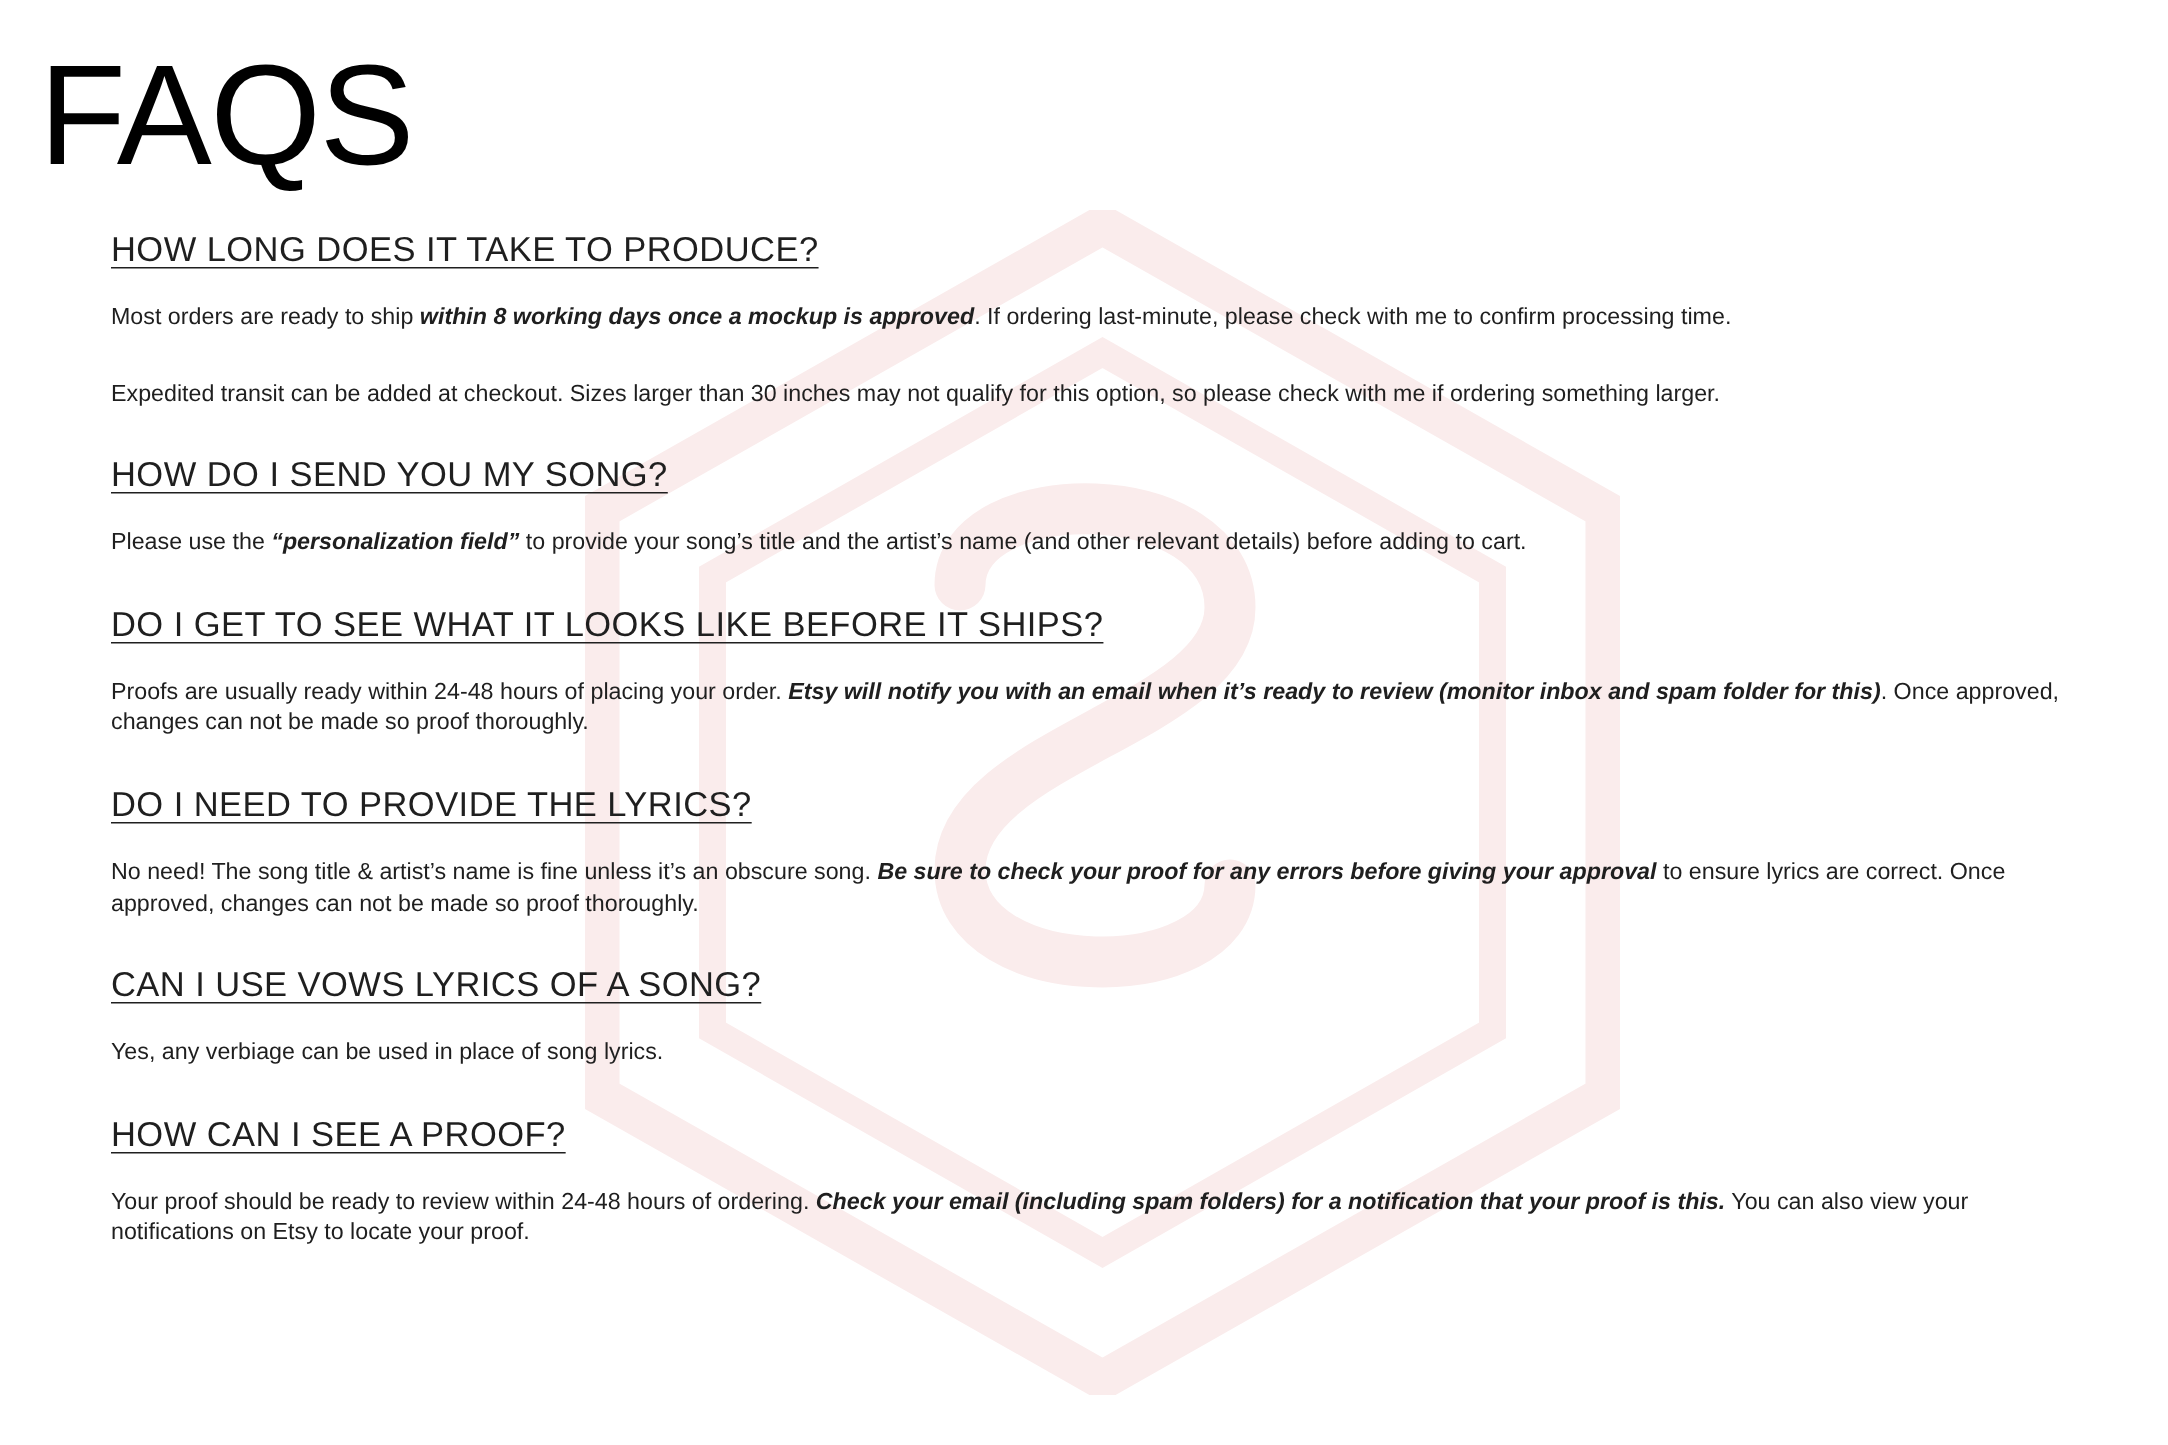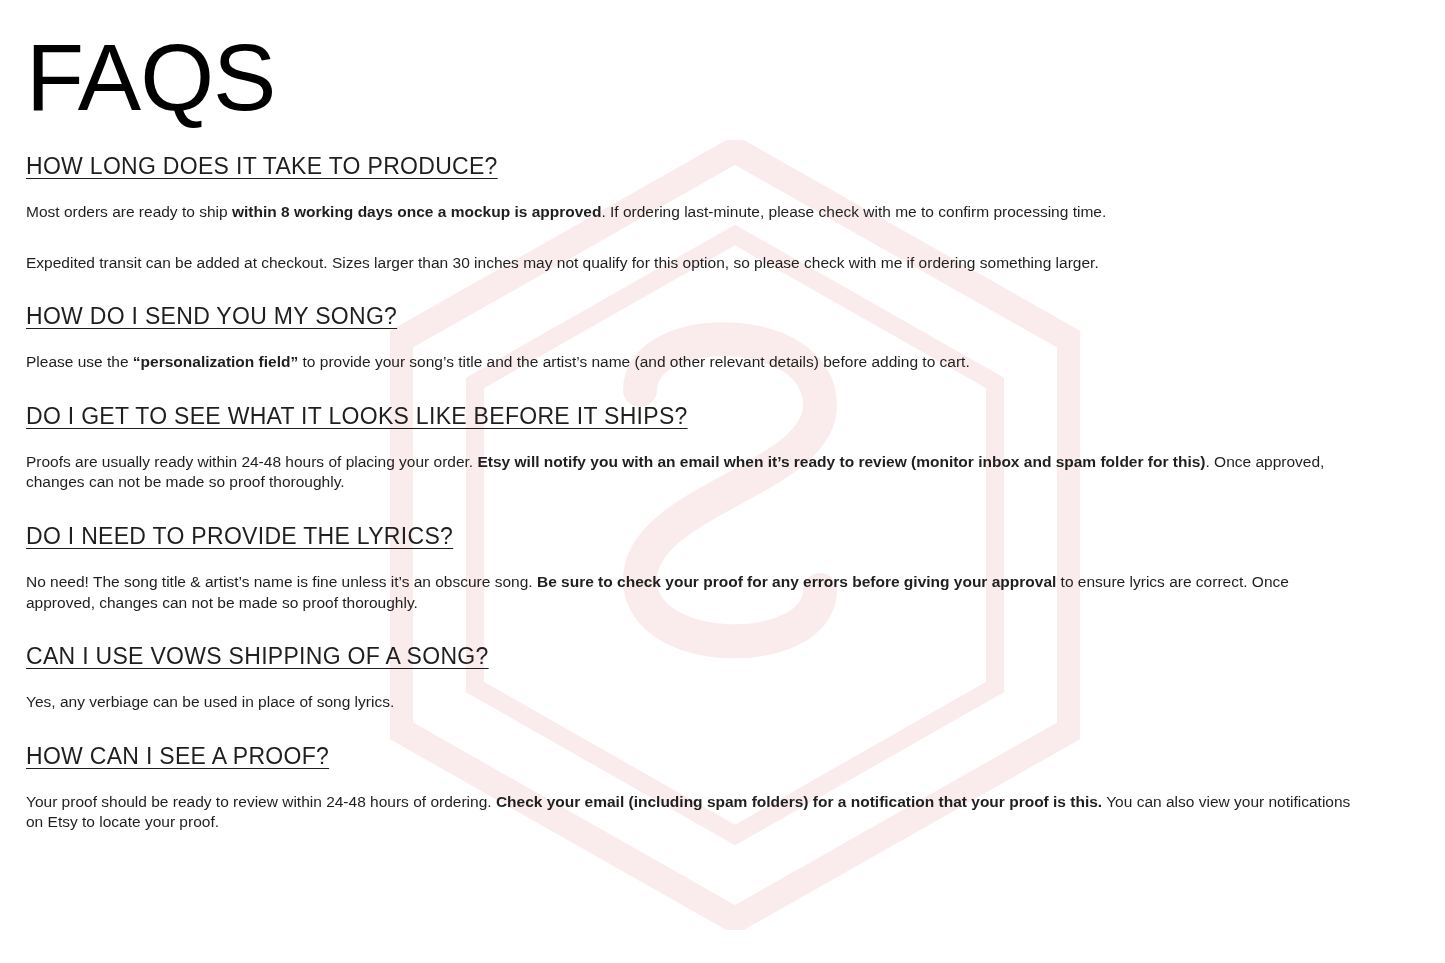"HOW LONG DOES IT TAKE" .faq-item { margin-left: none -> 48px }
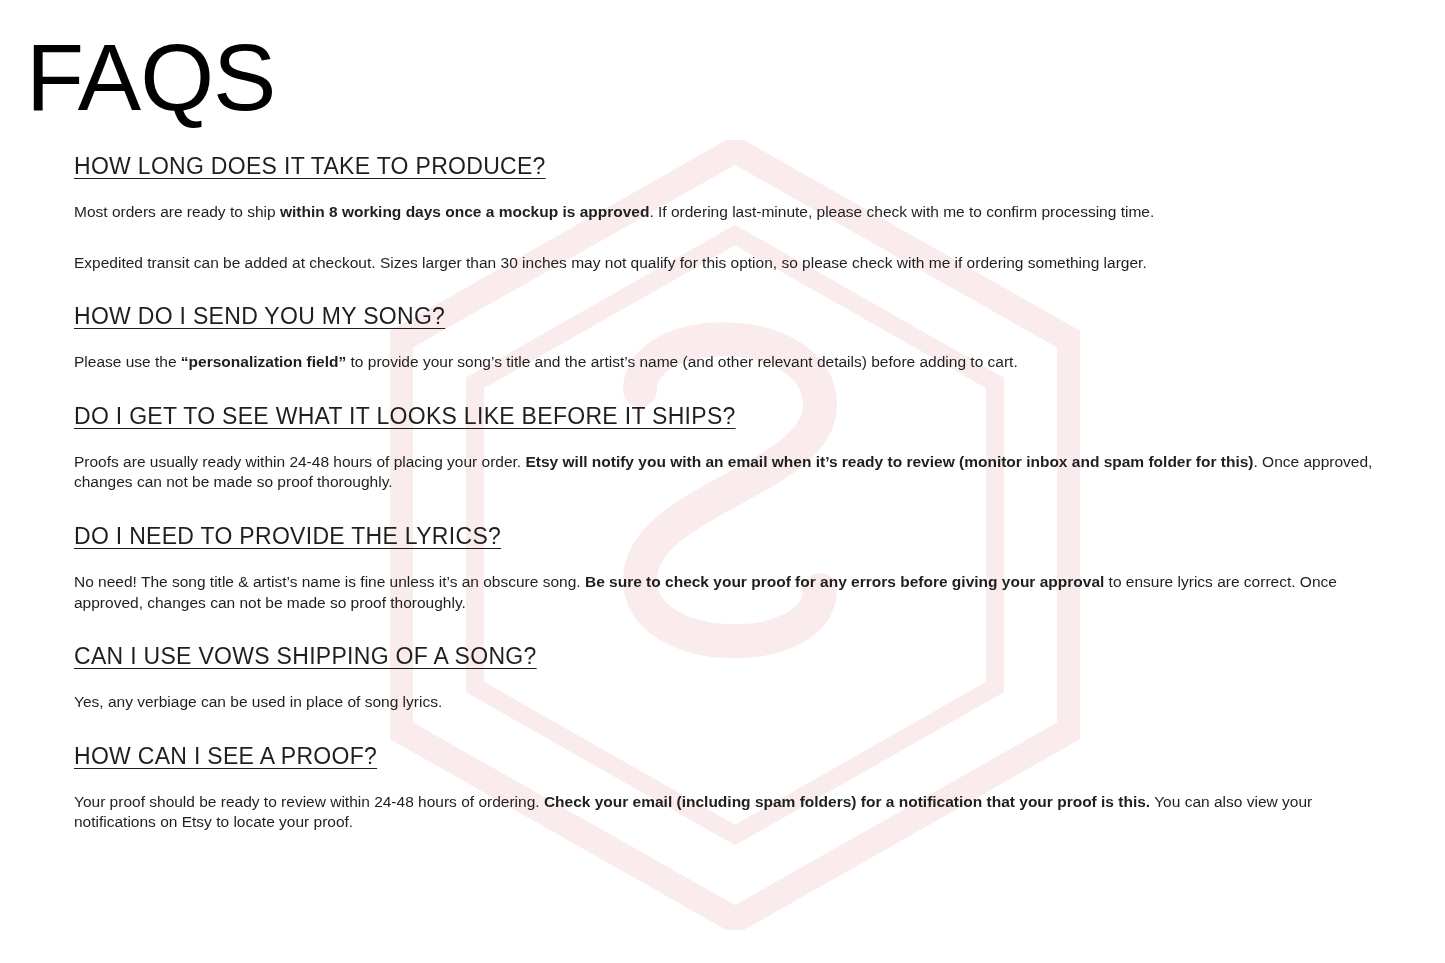"within 8 working days once" .faq-answer b { font-style: none -> italic }
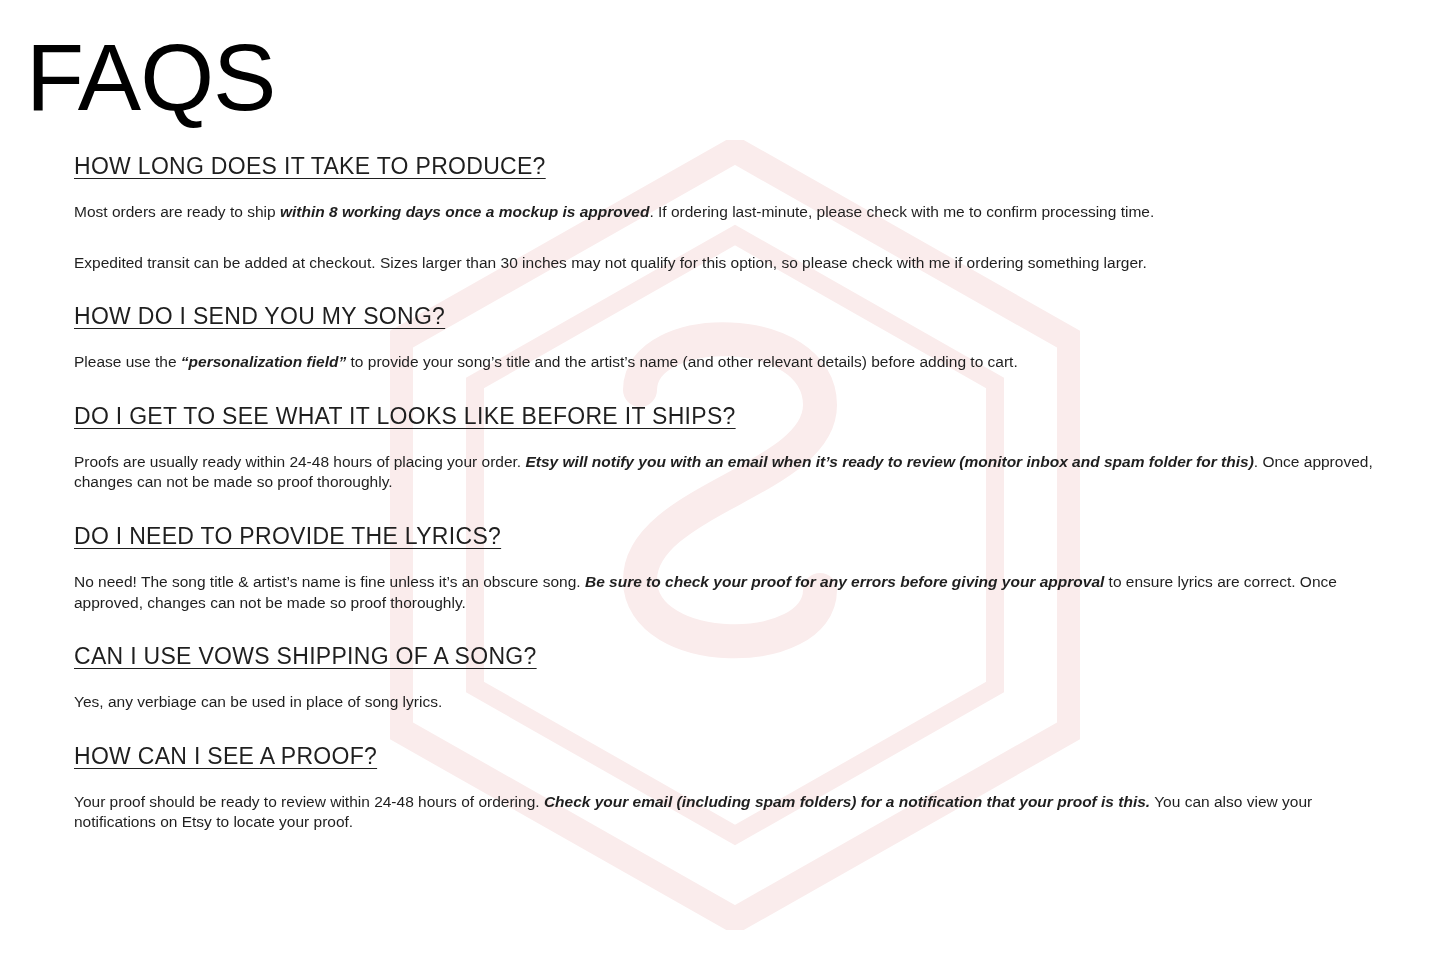"CAN I USE VOWS SHIPPING" div.faq-question { text: SHIPPING -> LYRICS }
